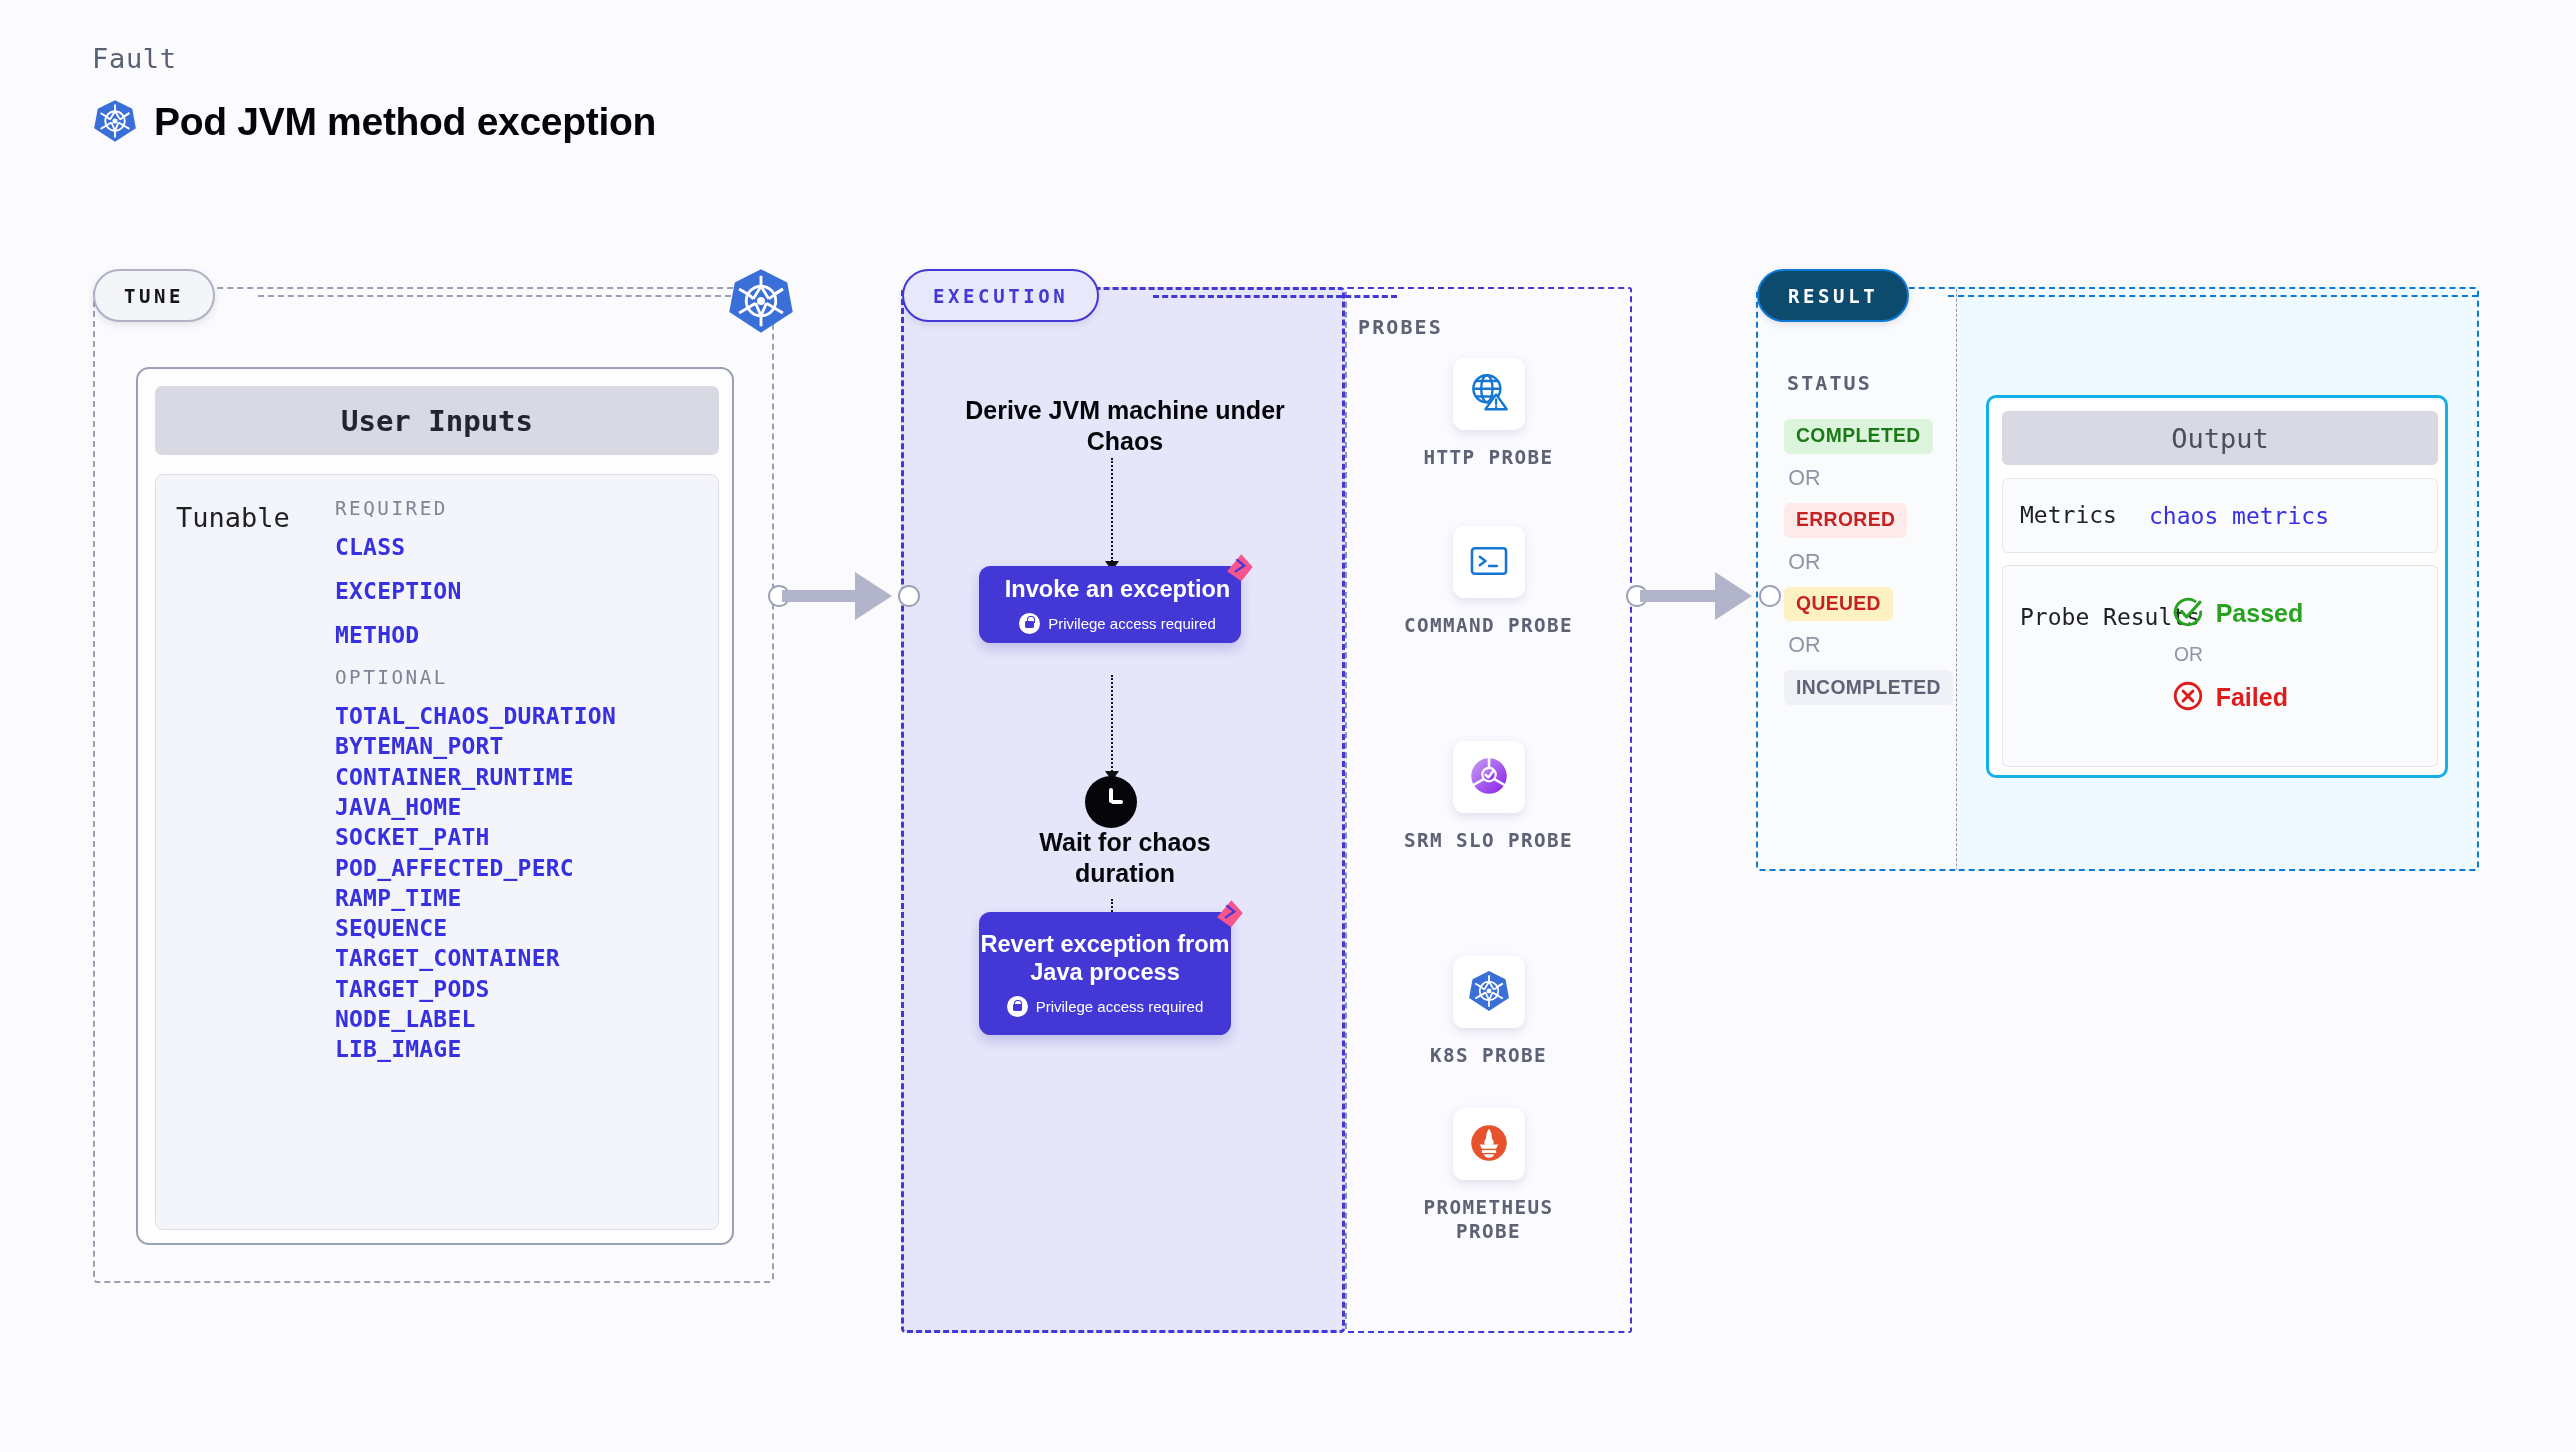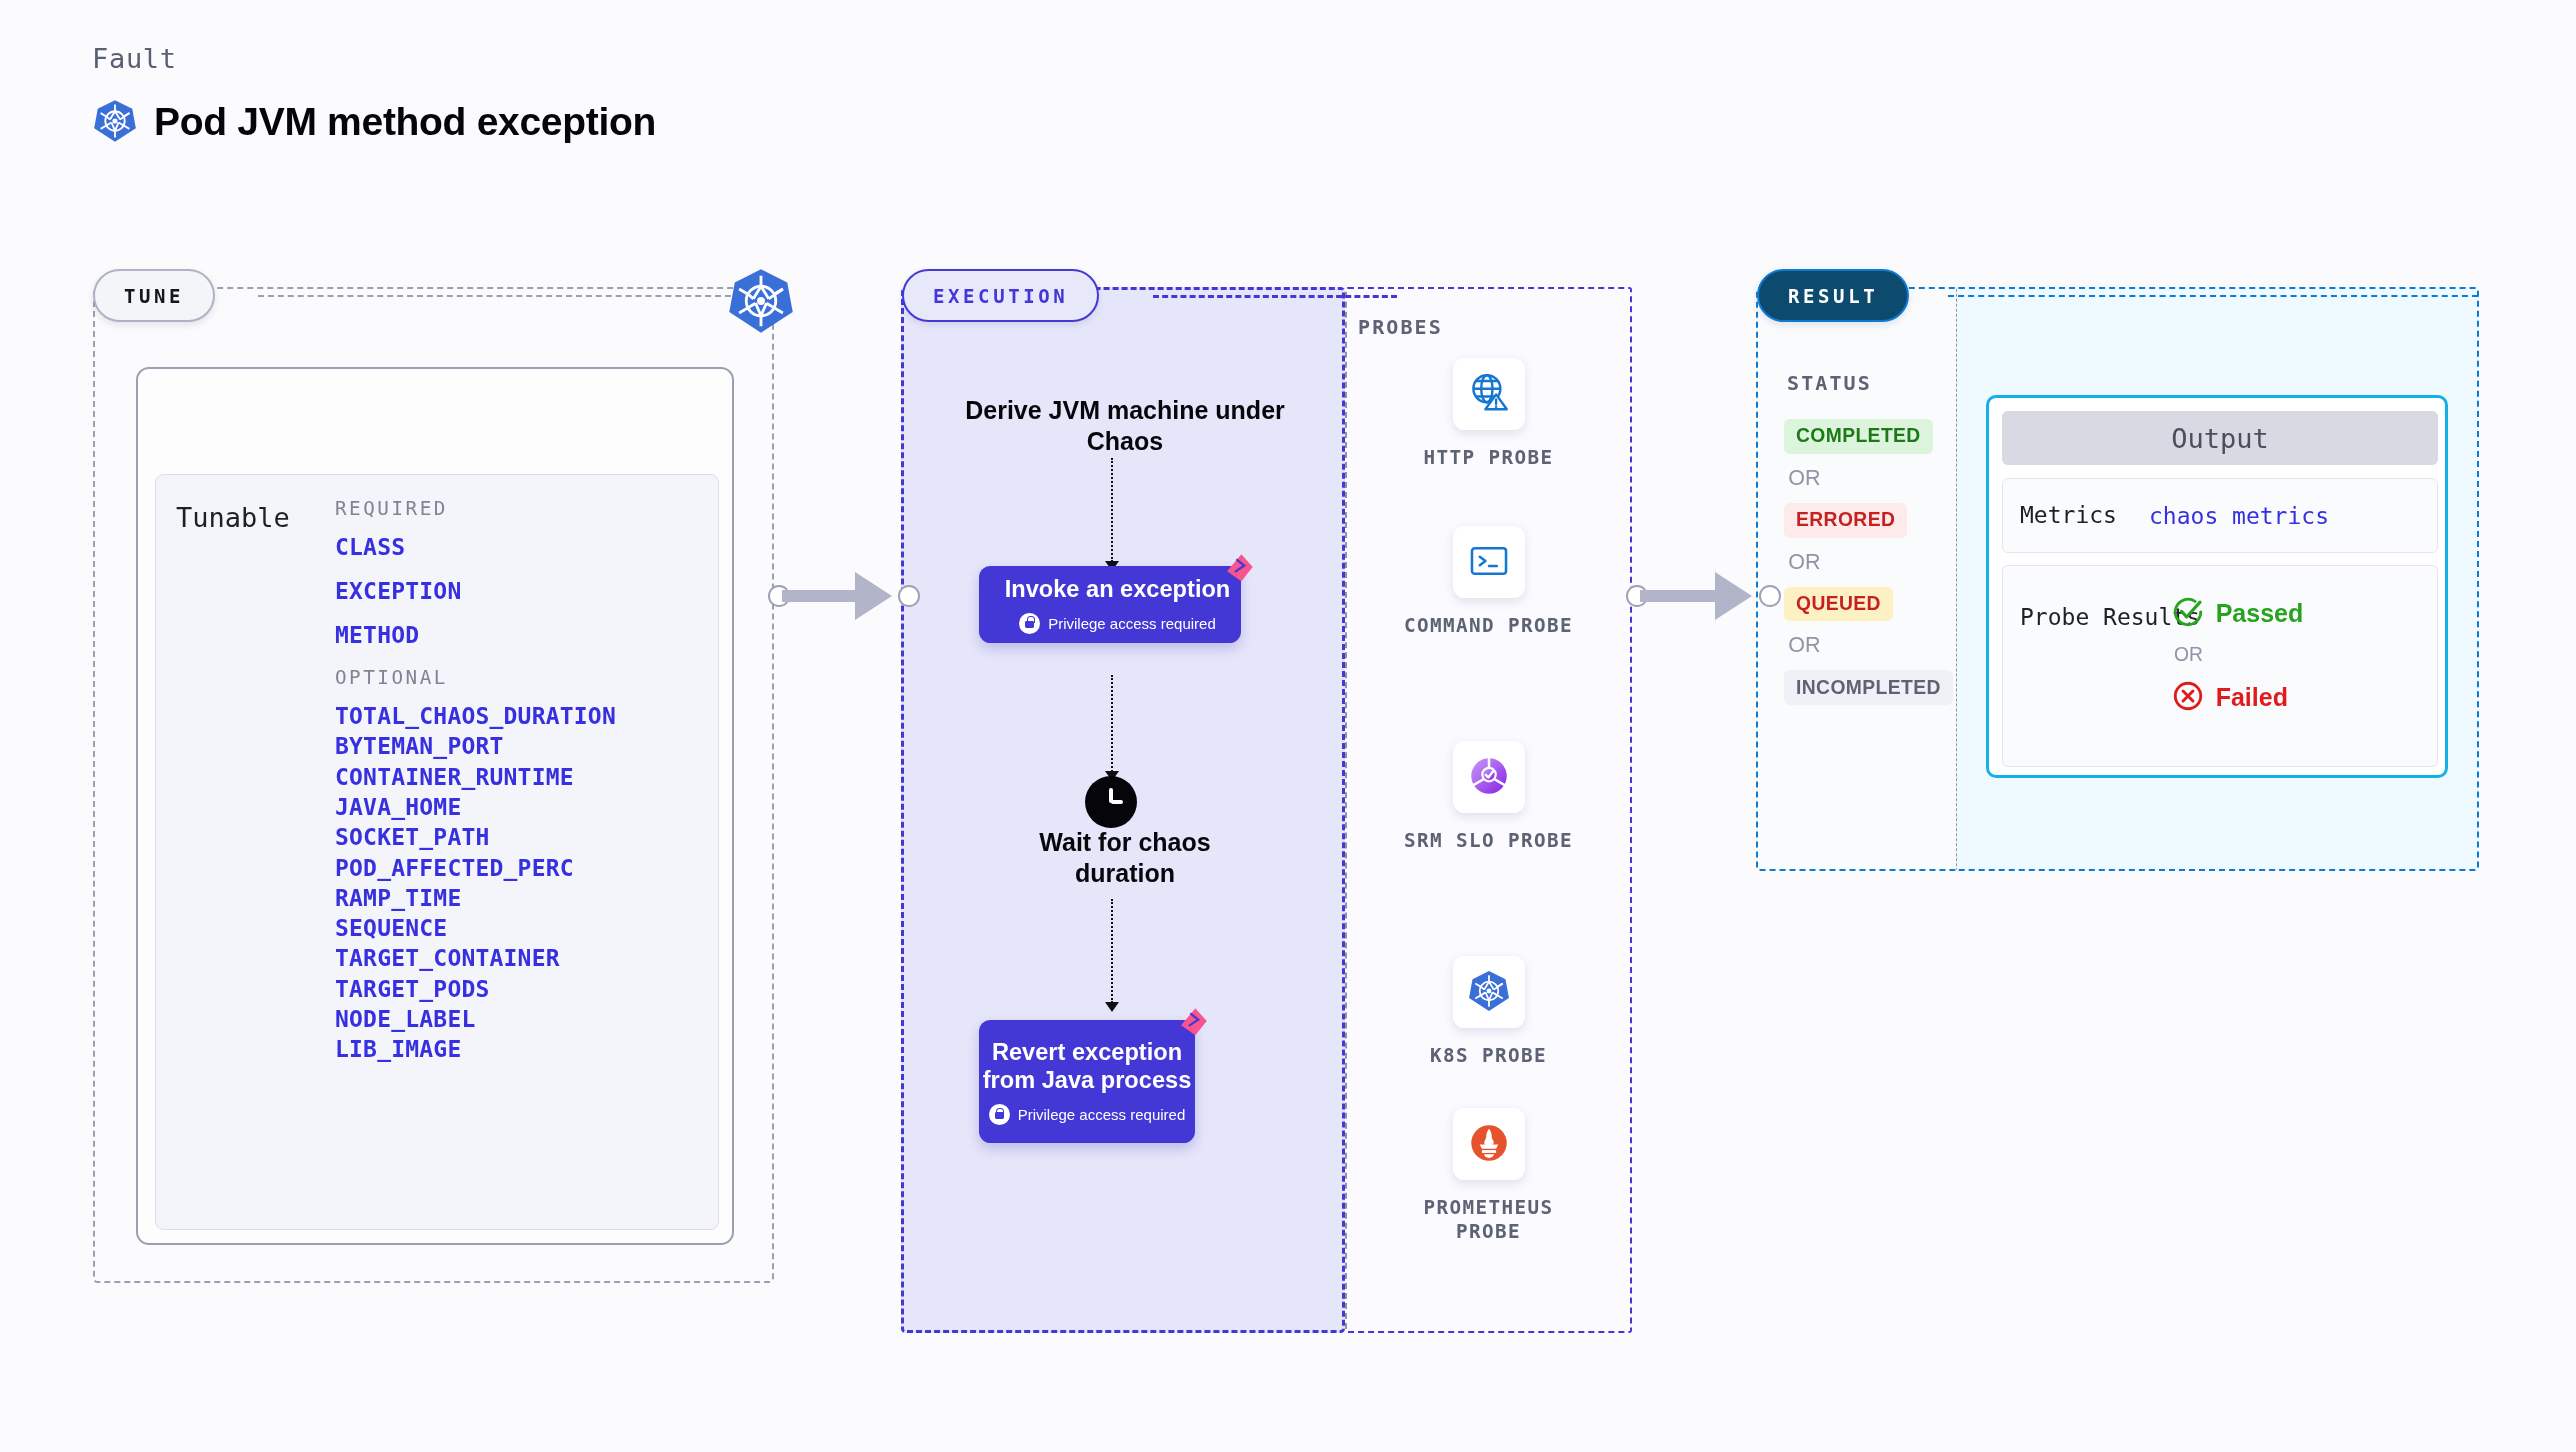"User Inputs" div { html: none -> <div>User Inputs</div> }
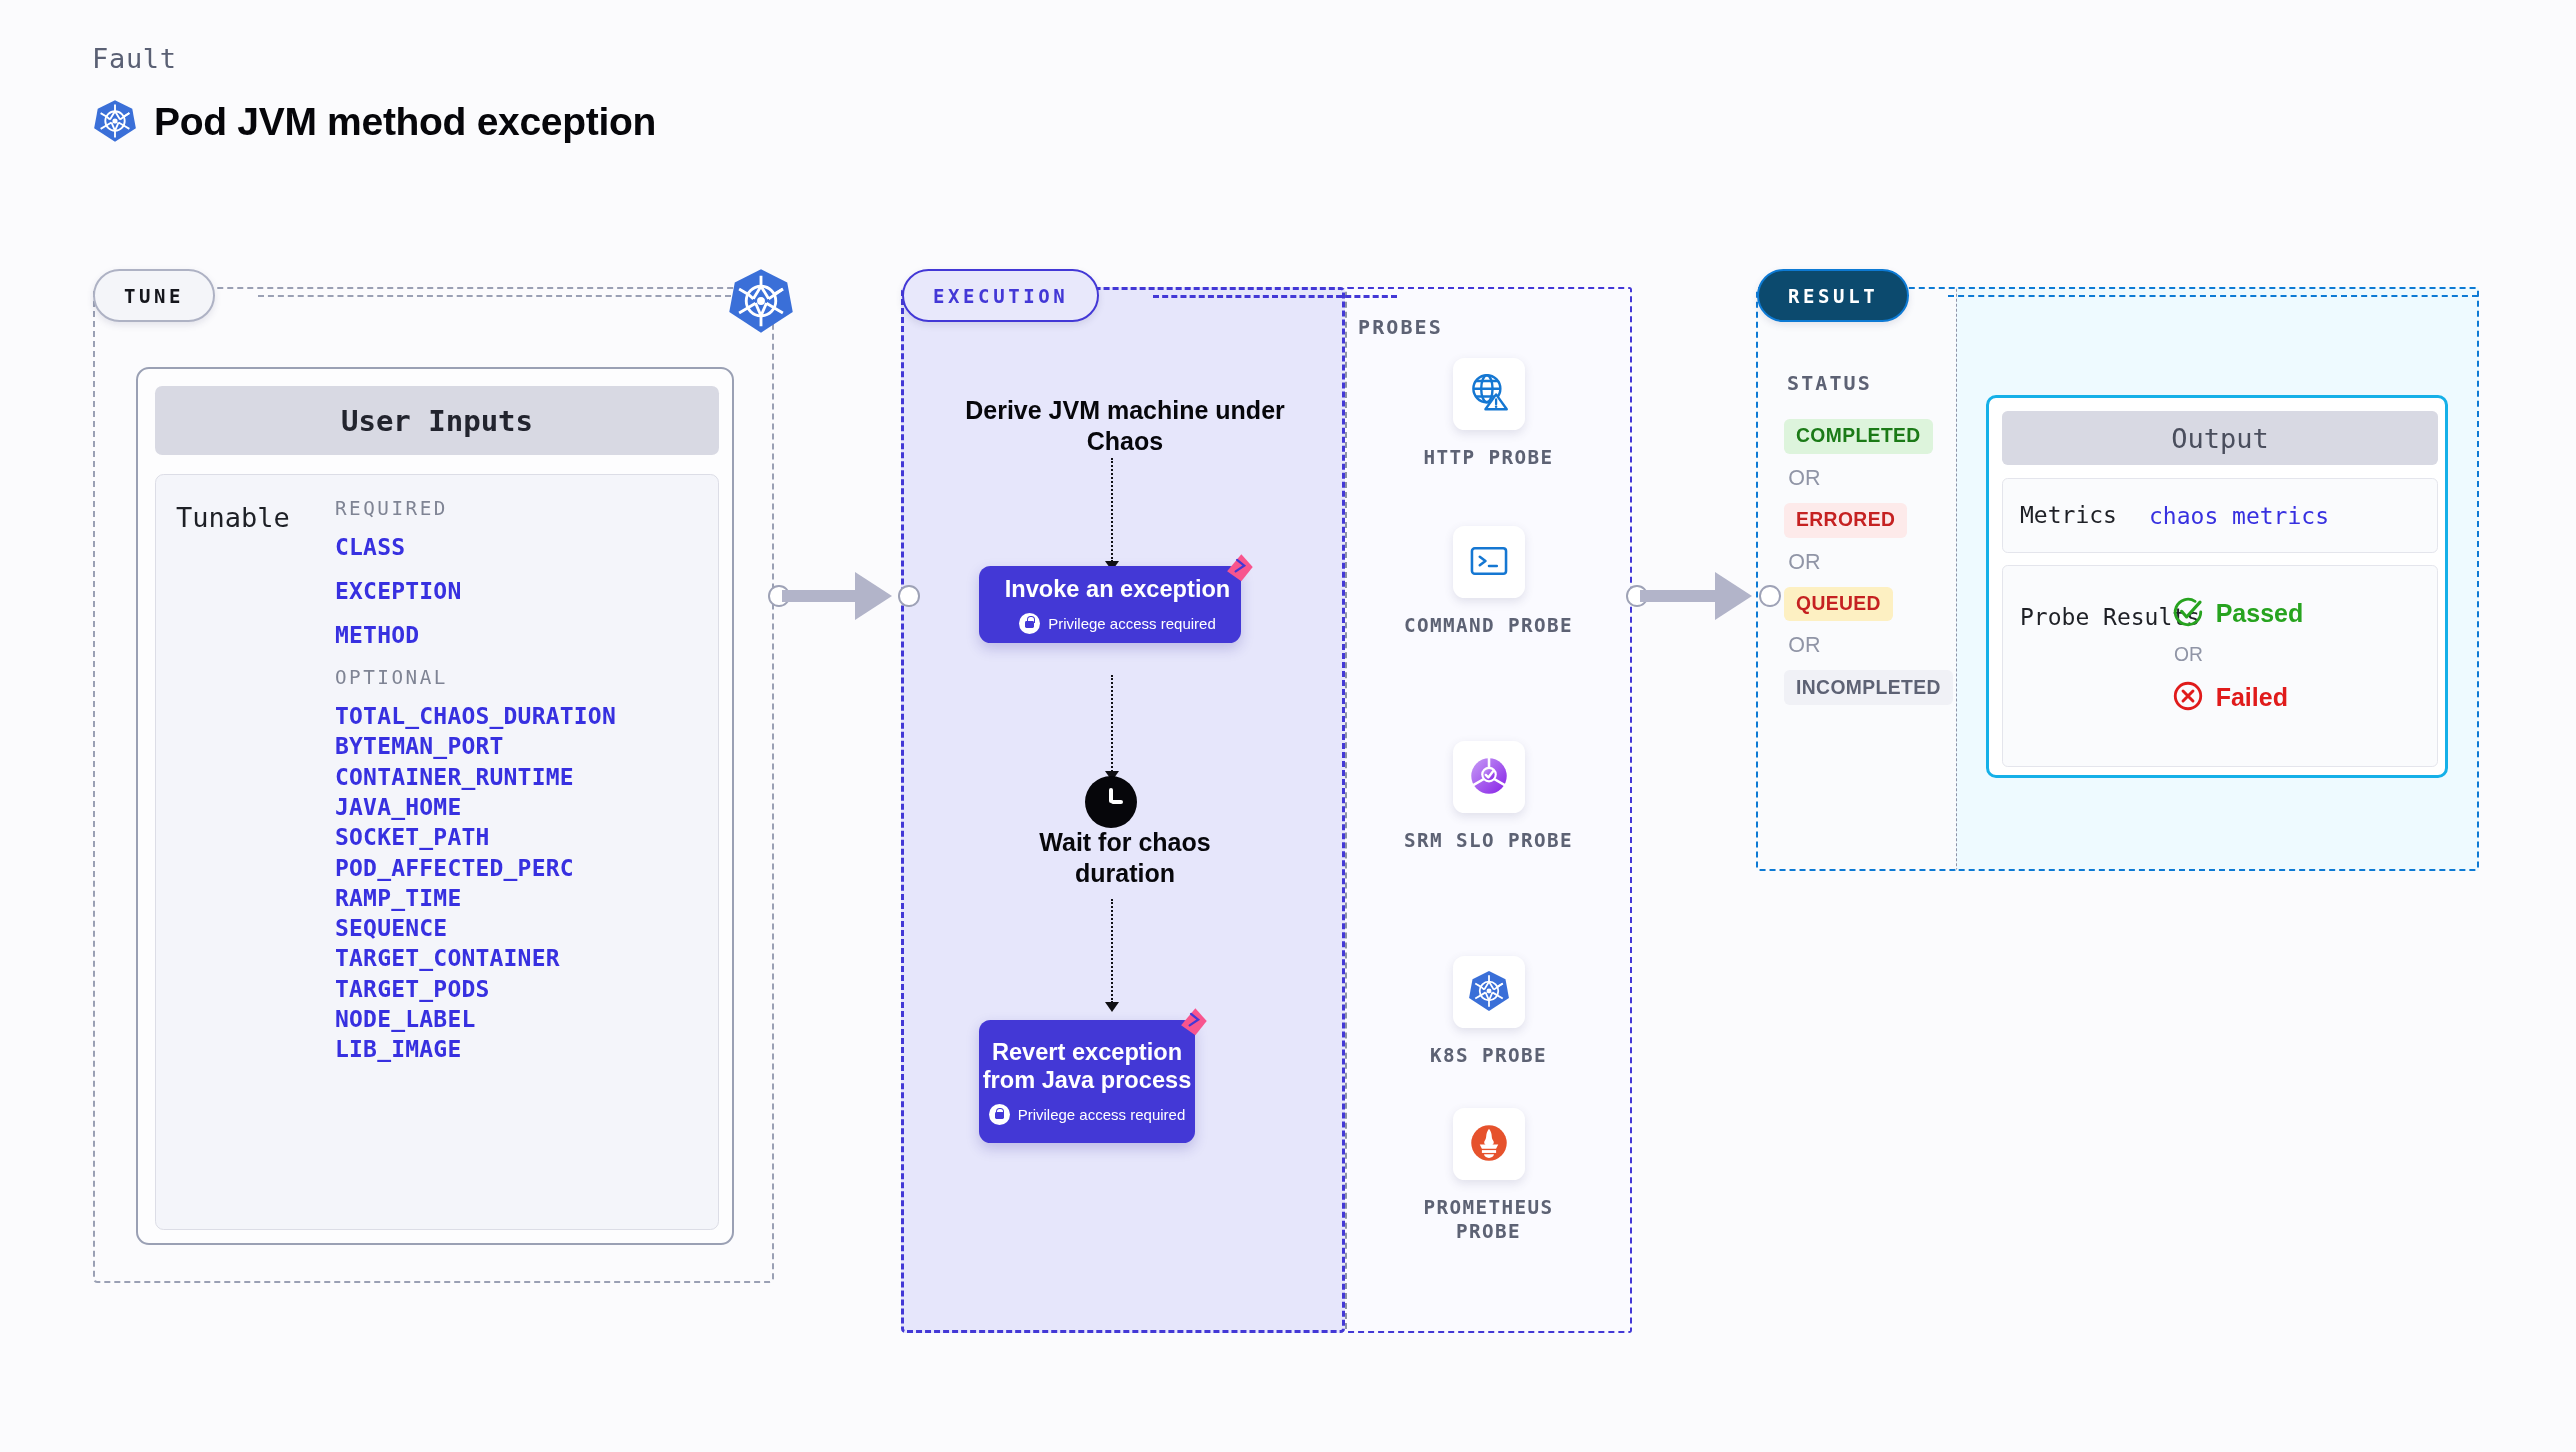"Revert exception from Java process" #box-revert { top: 1020px -> 912px; width: 216px -> 252px }
